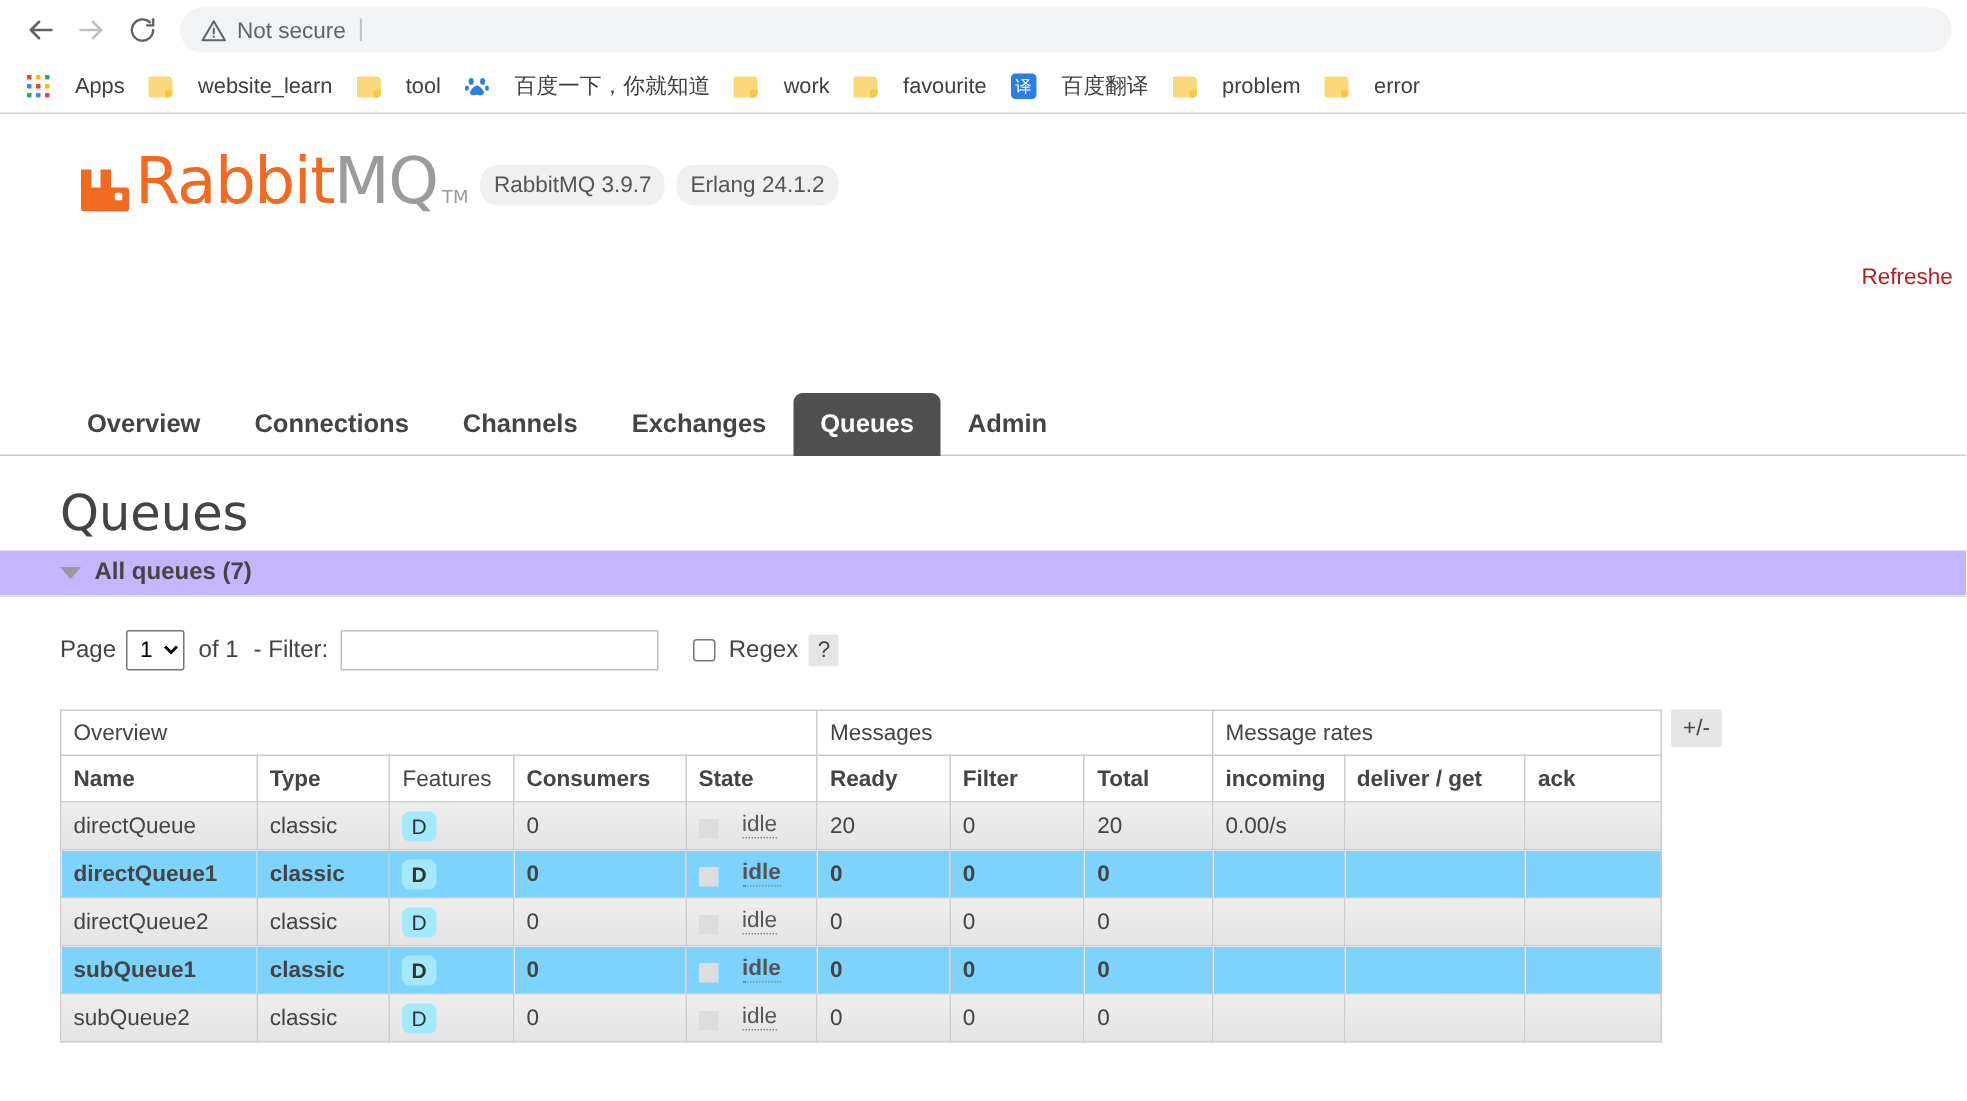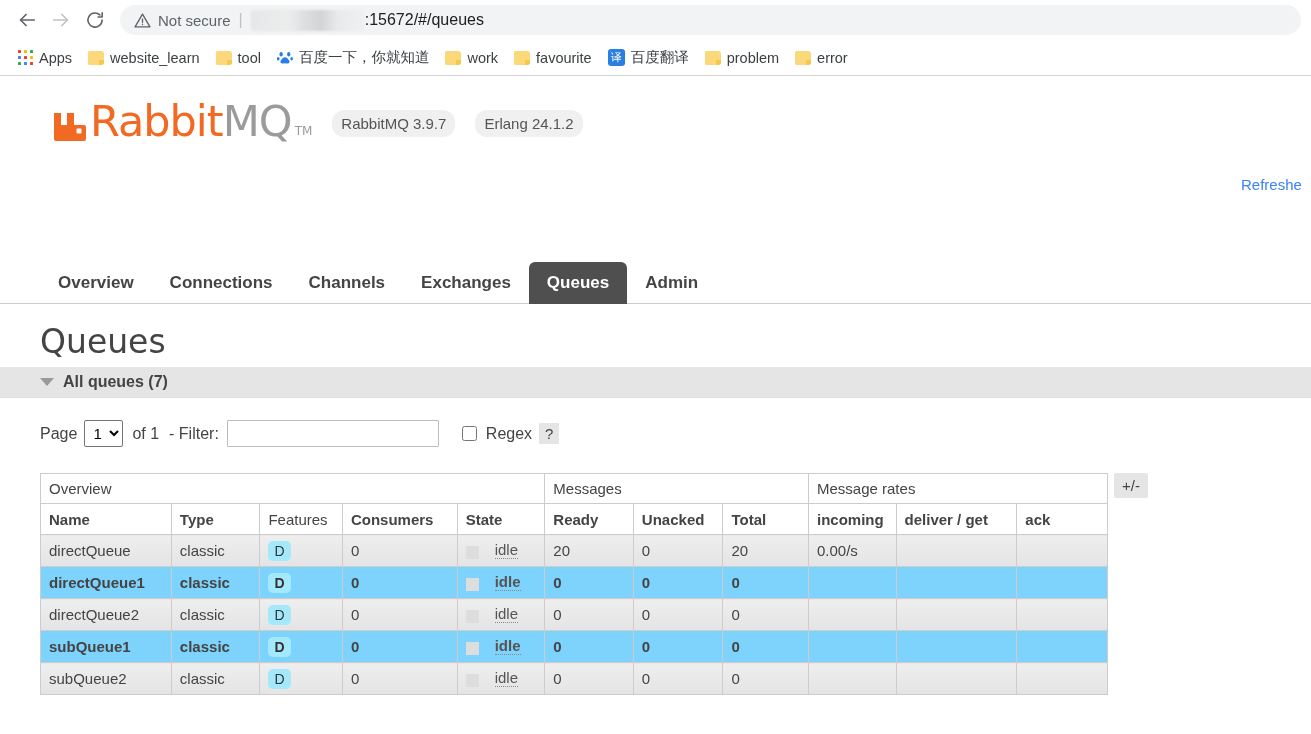":15672/#/queues" span { html: <span> <span></span> <span>:15672/#/queues</span> </span> -> none }
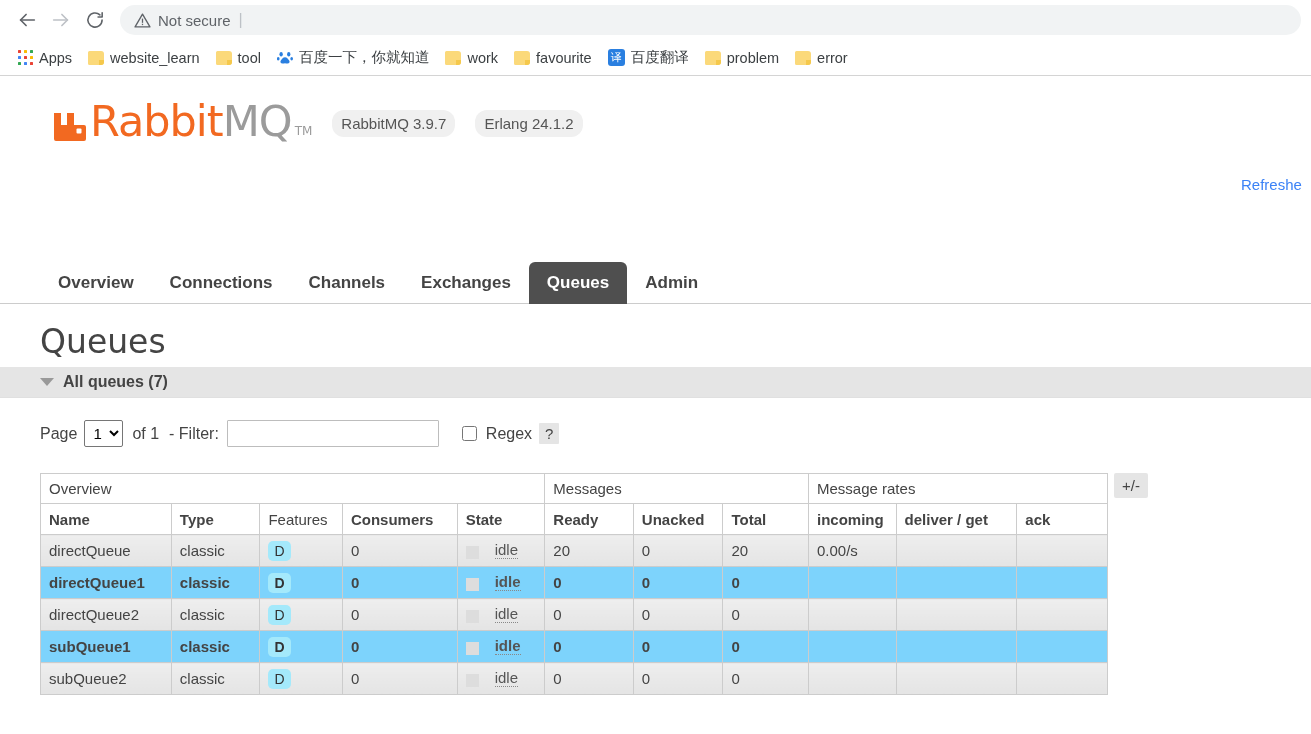"Apps" .bookmark { gap: 6px -> 17px }
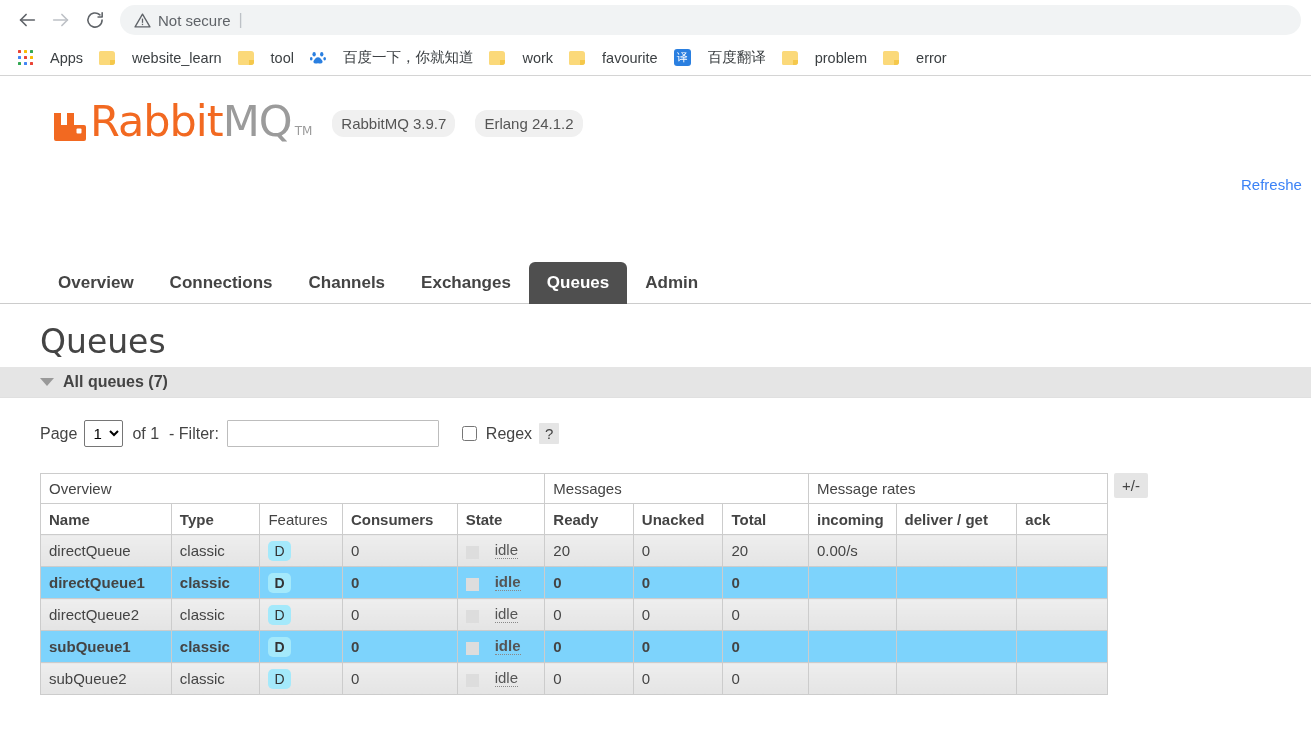"RabbitMQ" #logo-row { gap: 20px -> 8px }
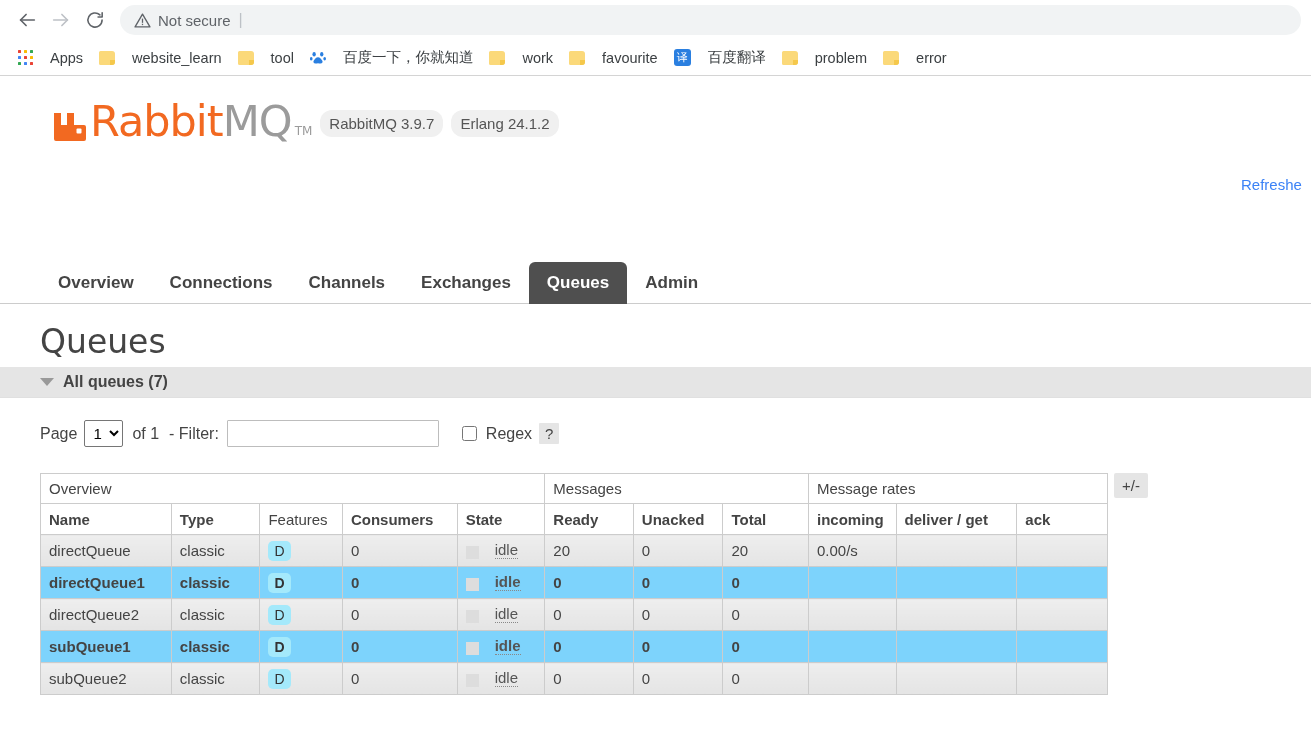"Refreshe" #refresh-status { color: #3b82f6 -> #b91c1c }
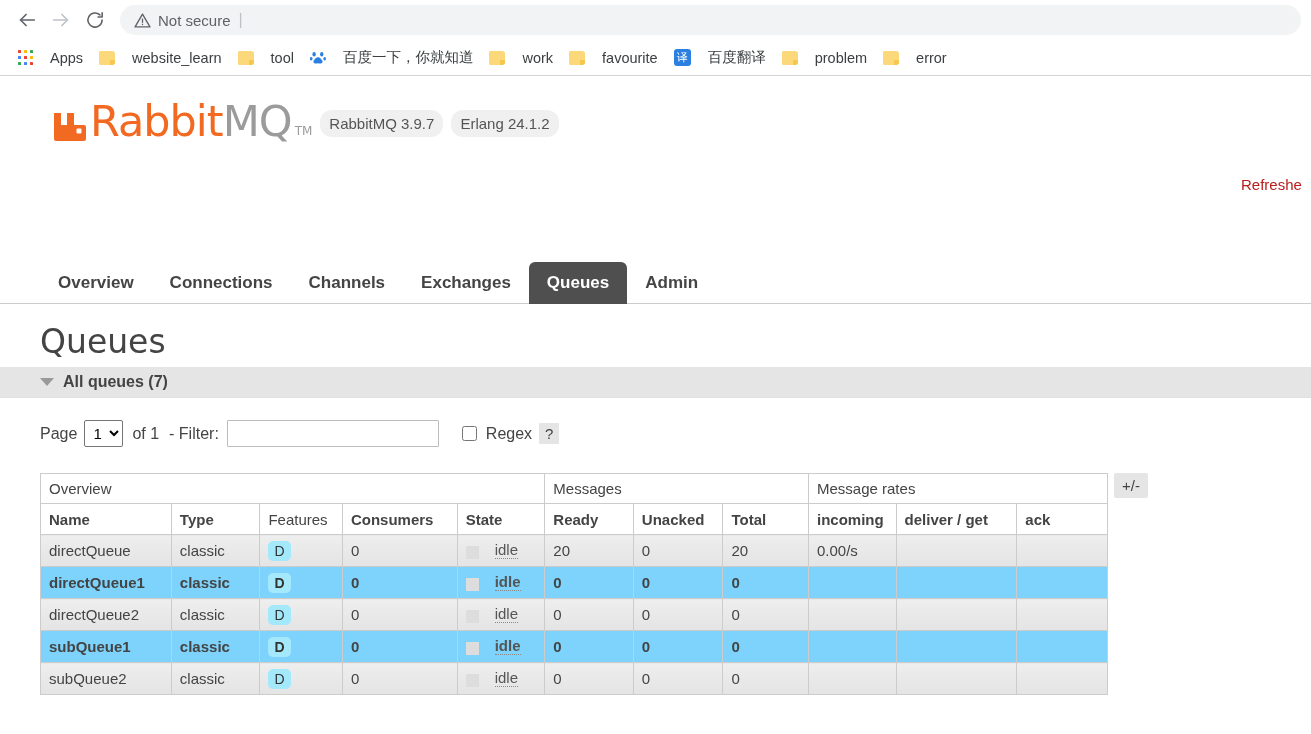"All queues (7)" #section-header { background: #e5e5e5 -> #c4b5fd }
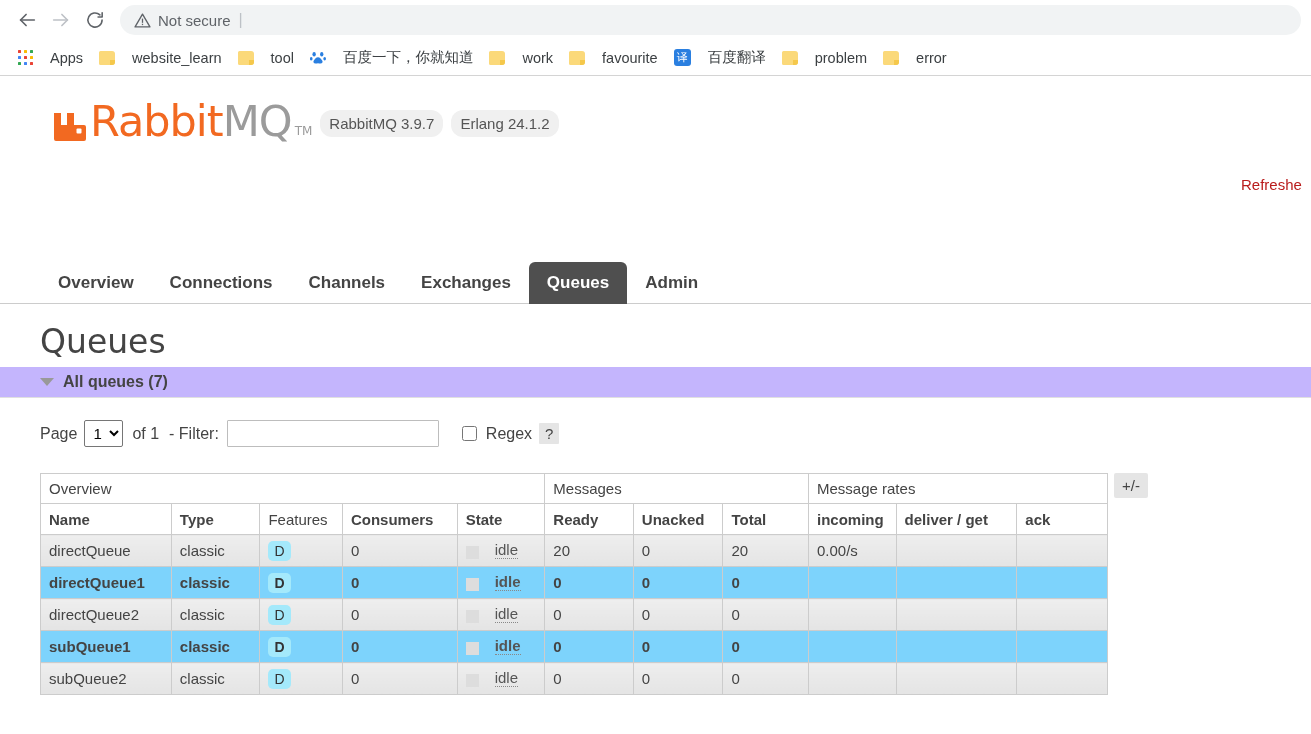"Unacked" th { text: Unacked -> Filter }
